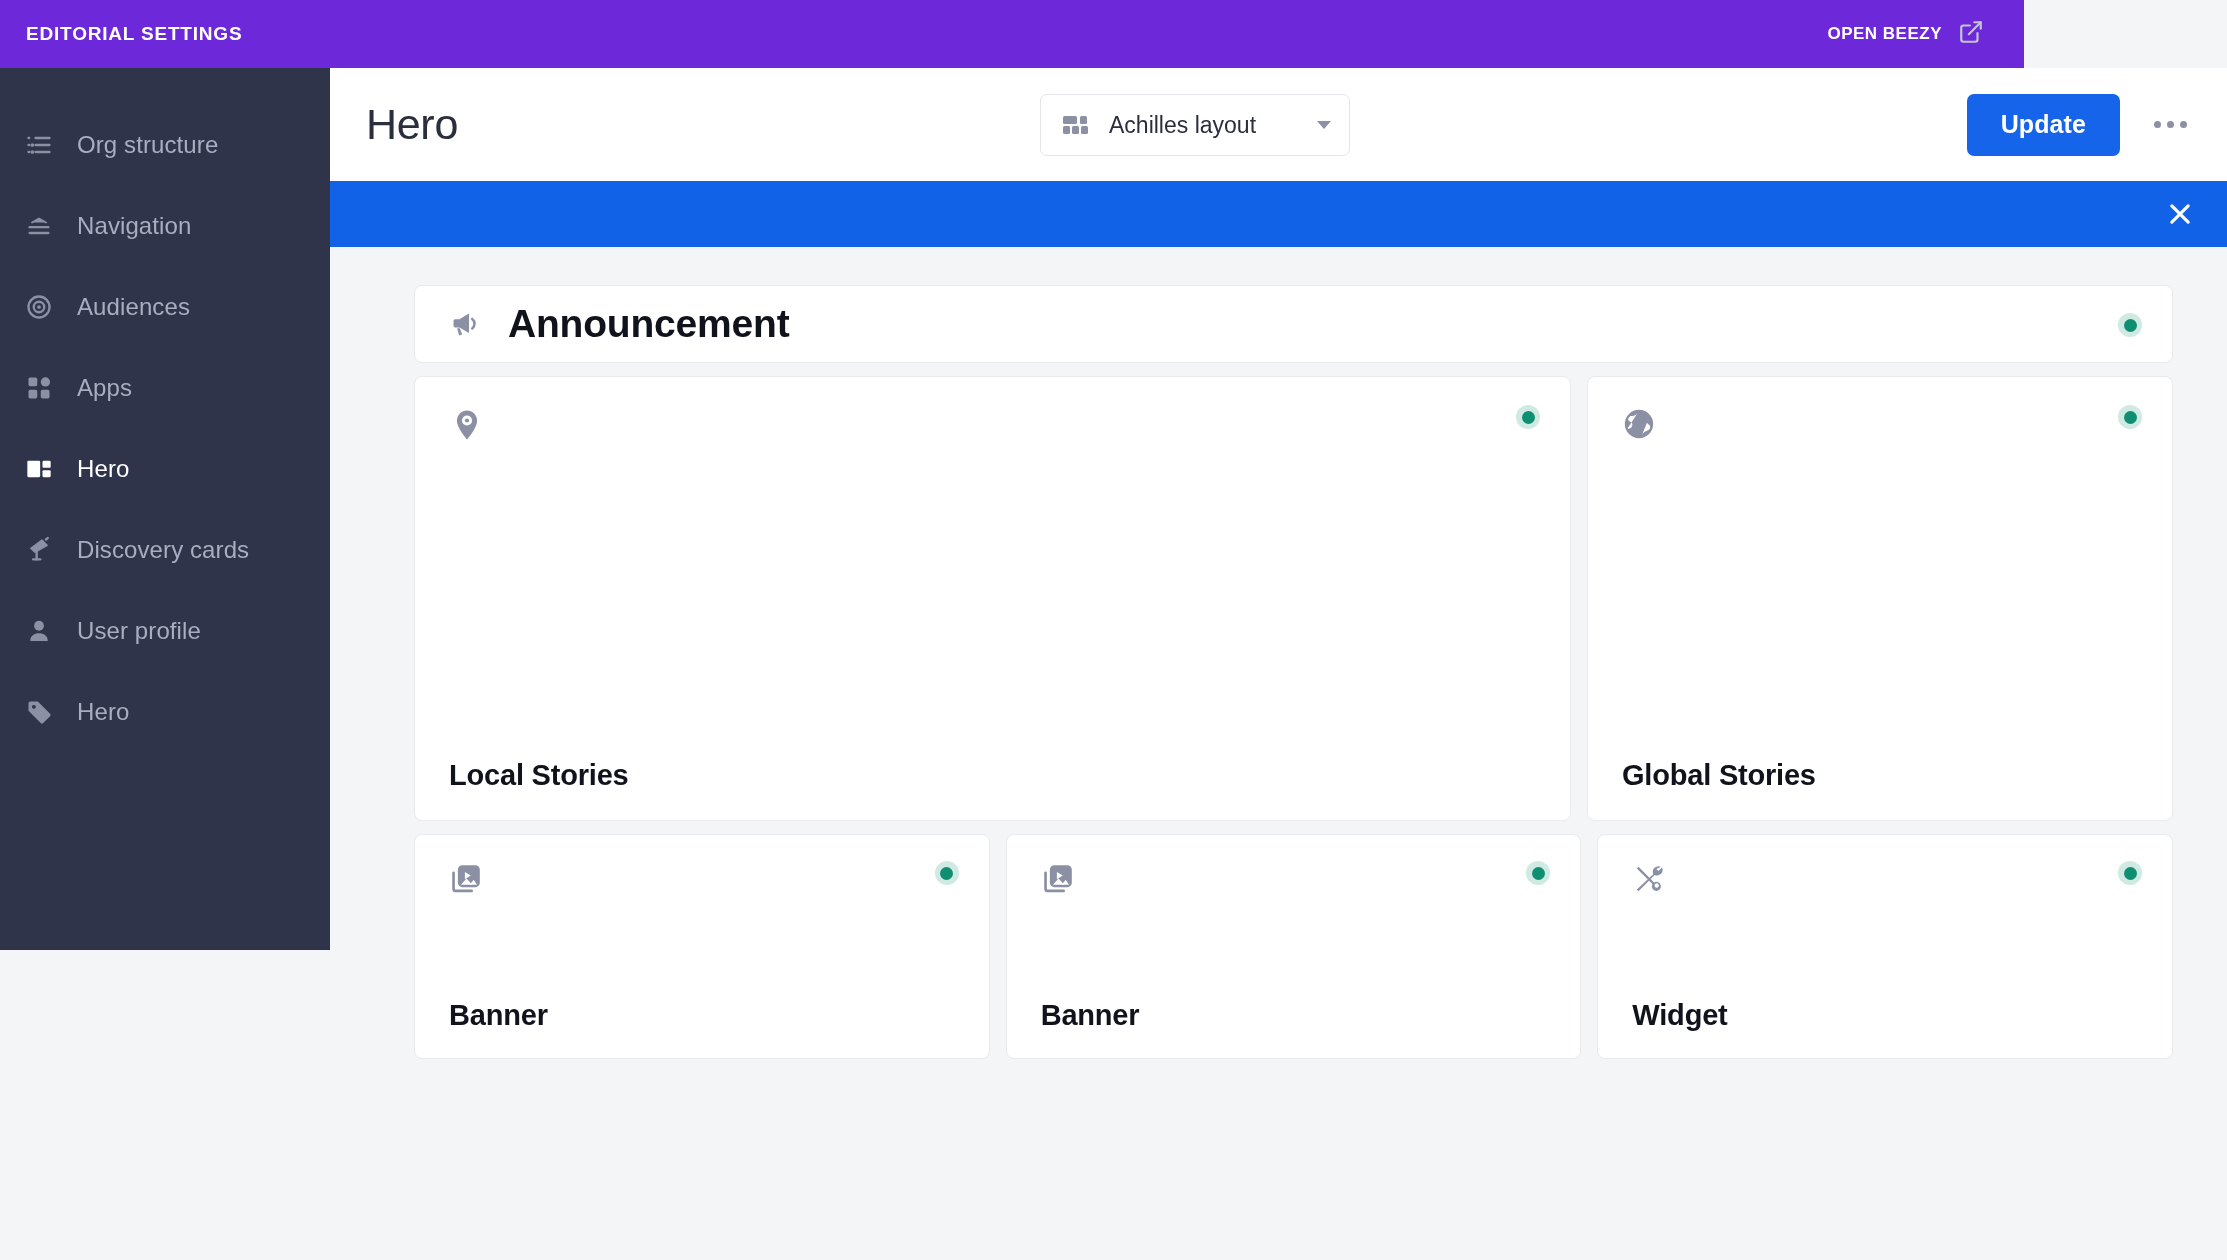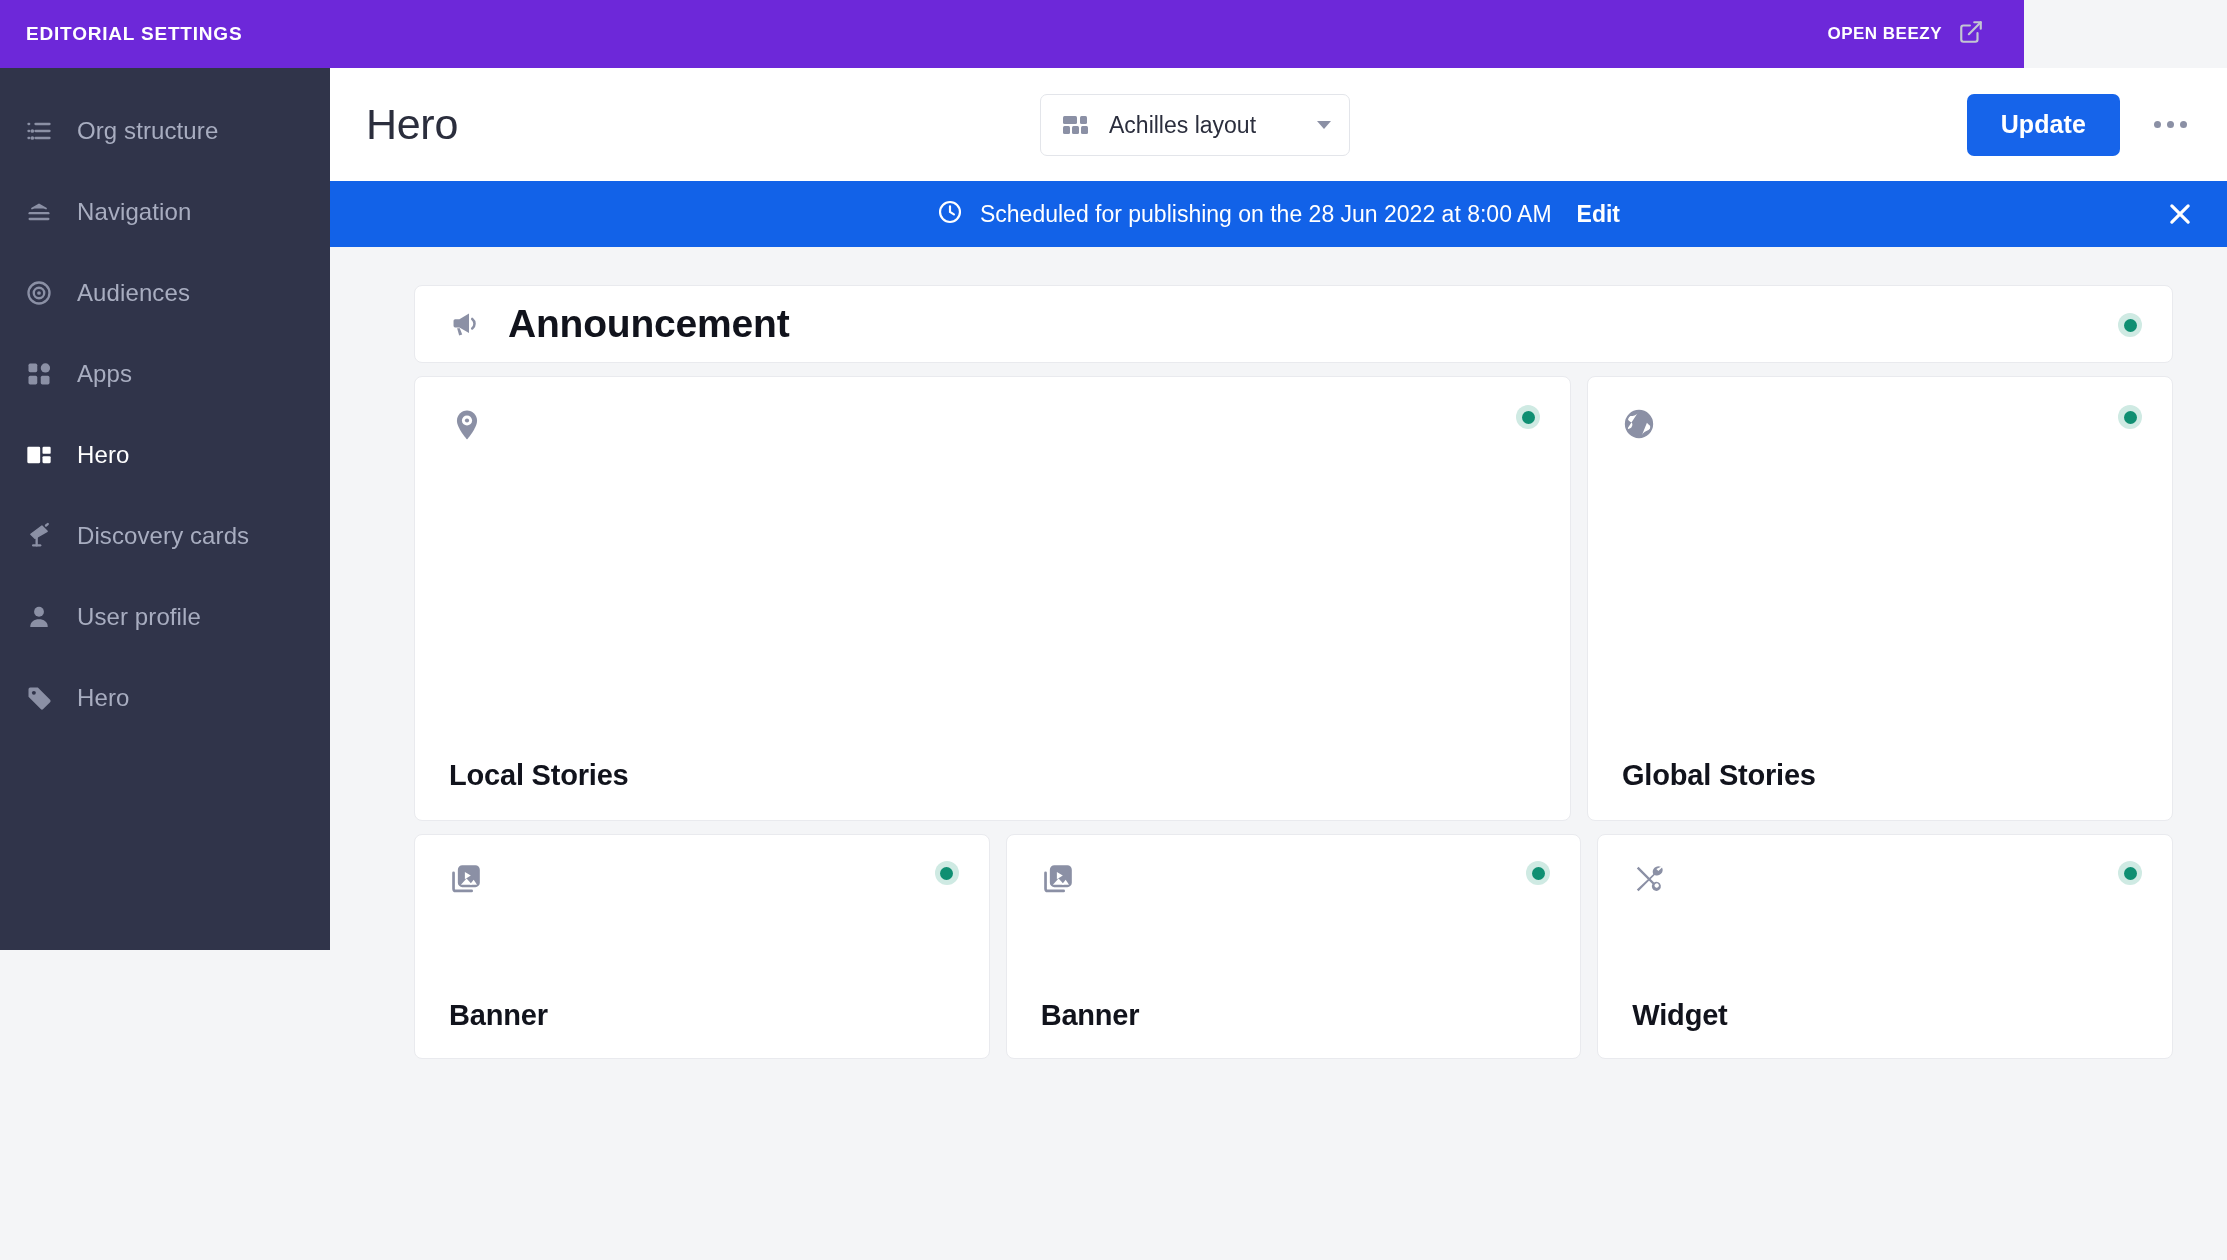"Org structure" .sidebar { padding-top: 22px -> 36px }
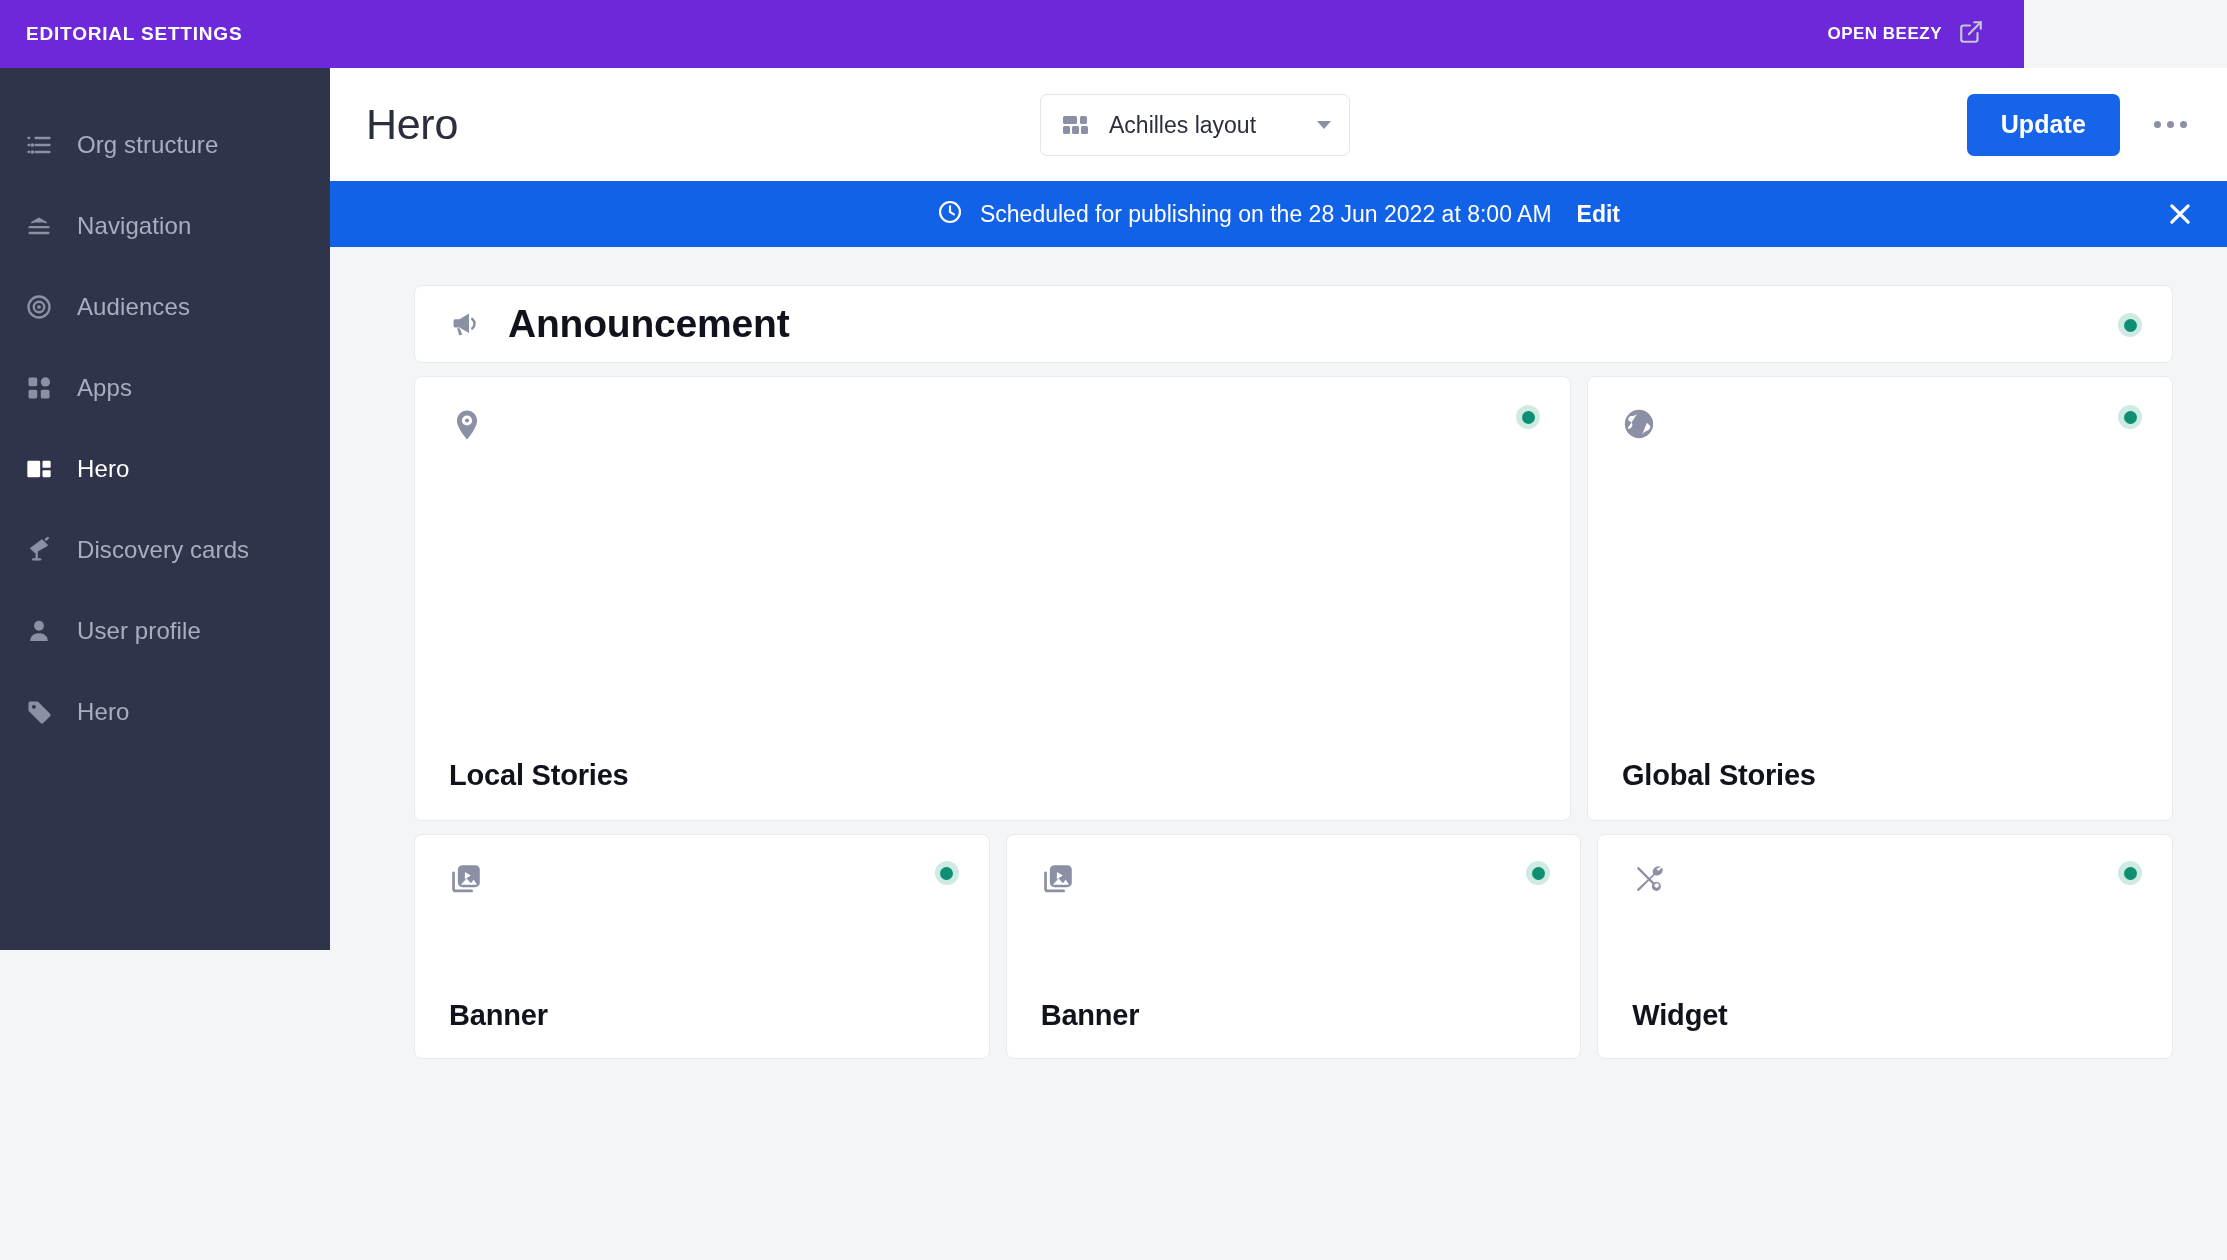"Scheduled for publishing on the" div.banner-inner { html: <div> <span> <svg> <circle></circle> <polyline></polyline> </svg> </span> <span>Scheduled for publishing on the 28 Jun 2022 at 8:00 AM</span> <span>Edit</span> </div> -> none }
